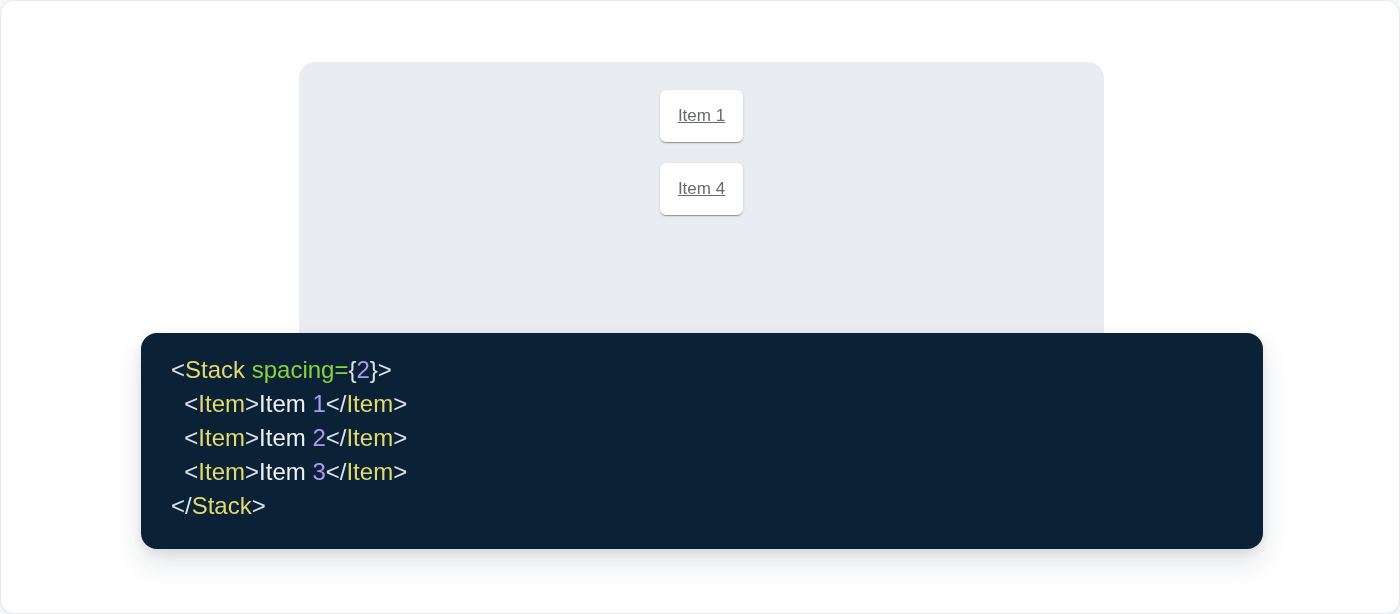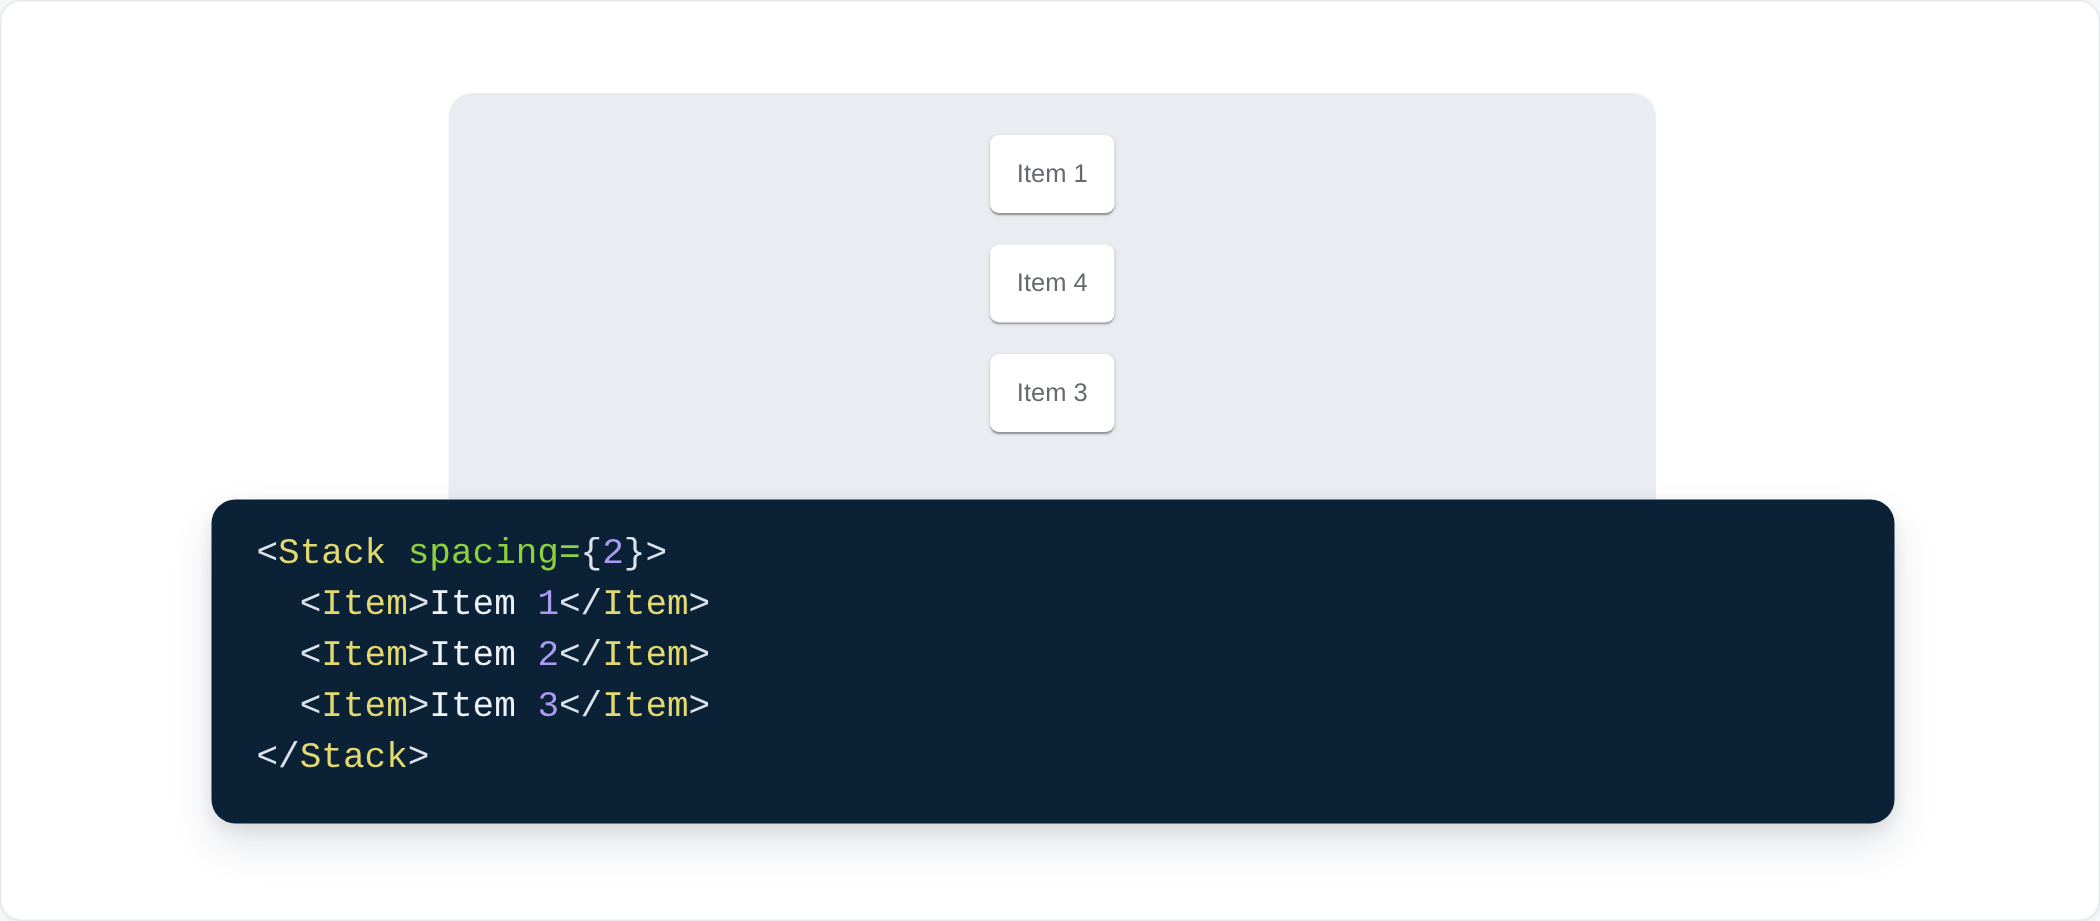"Item 1" .stack-item { text-decoration: none -> underline }
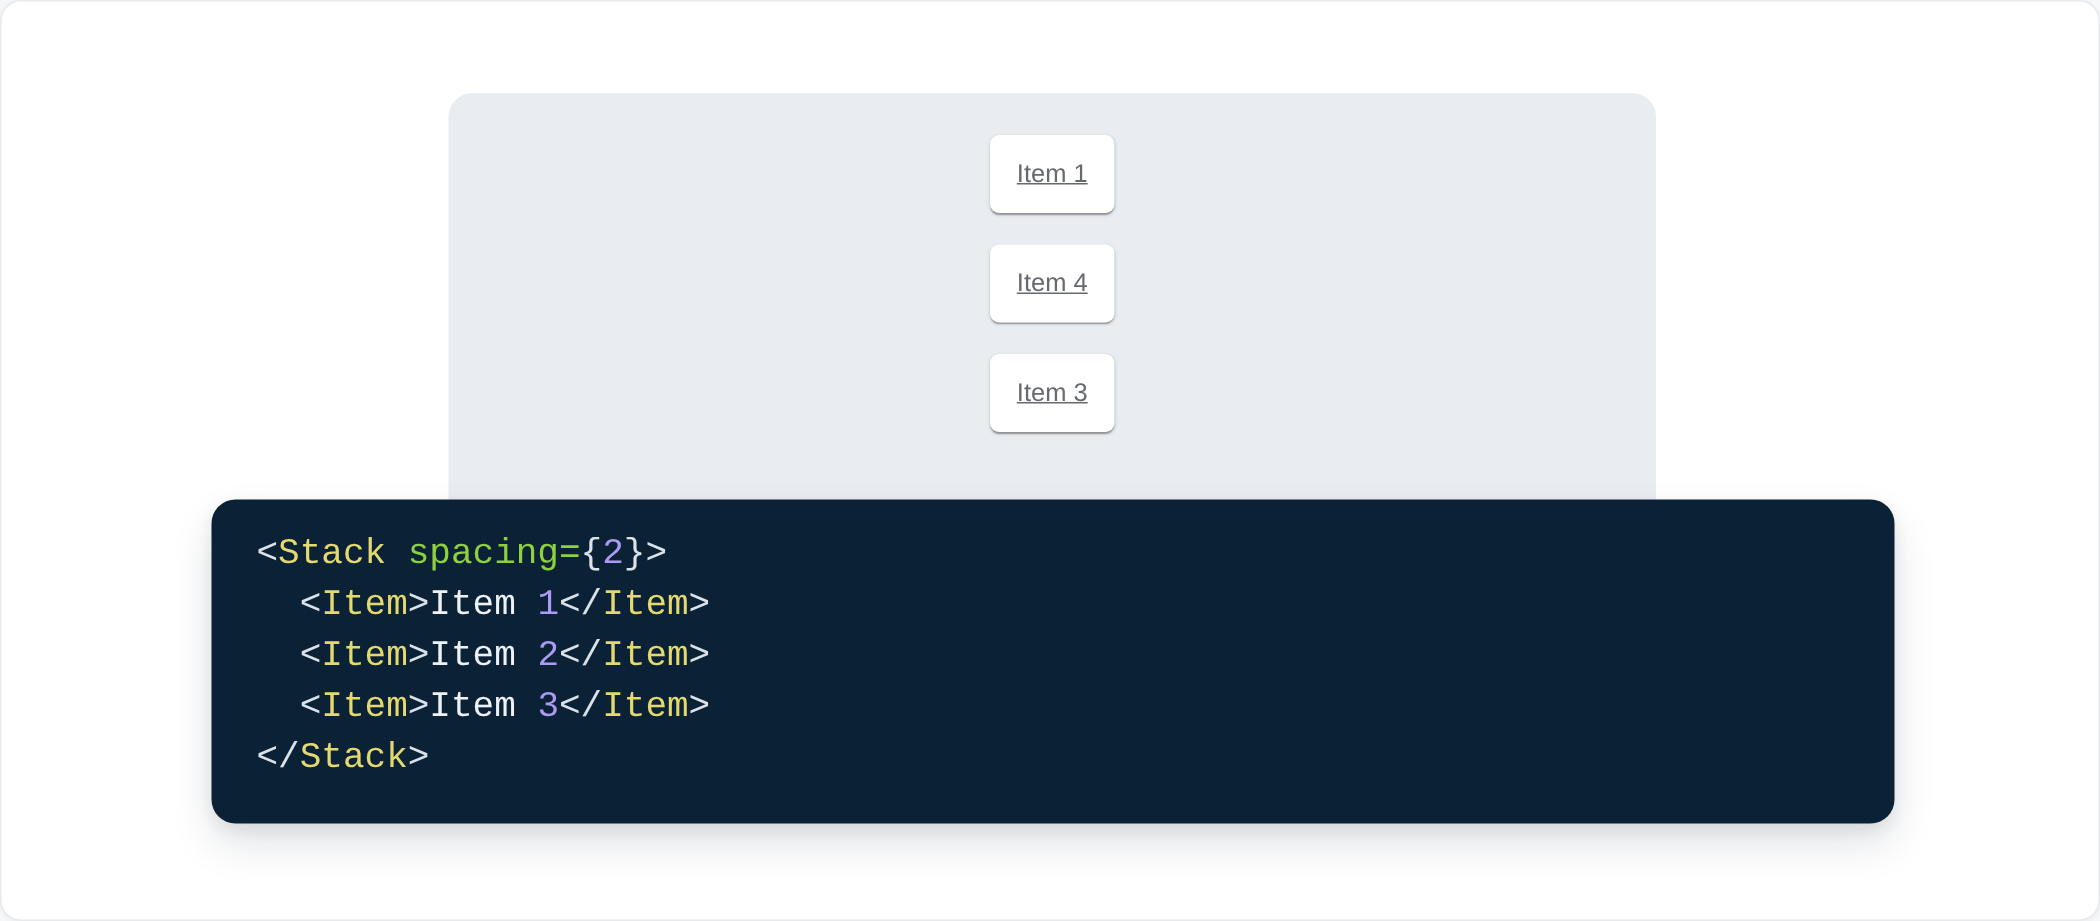"Item 3" div.stack-item { html: <div>Item 3</div> -> none }
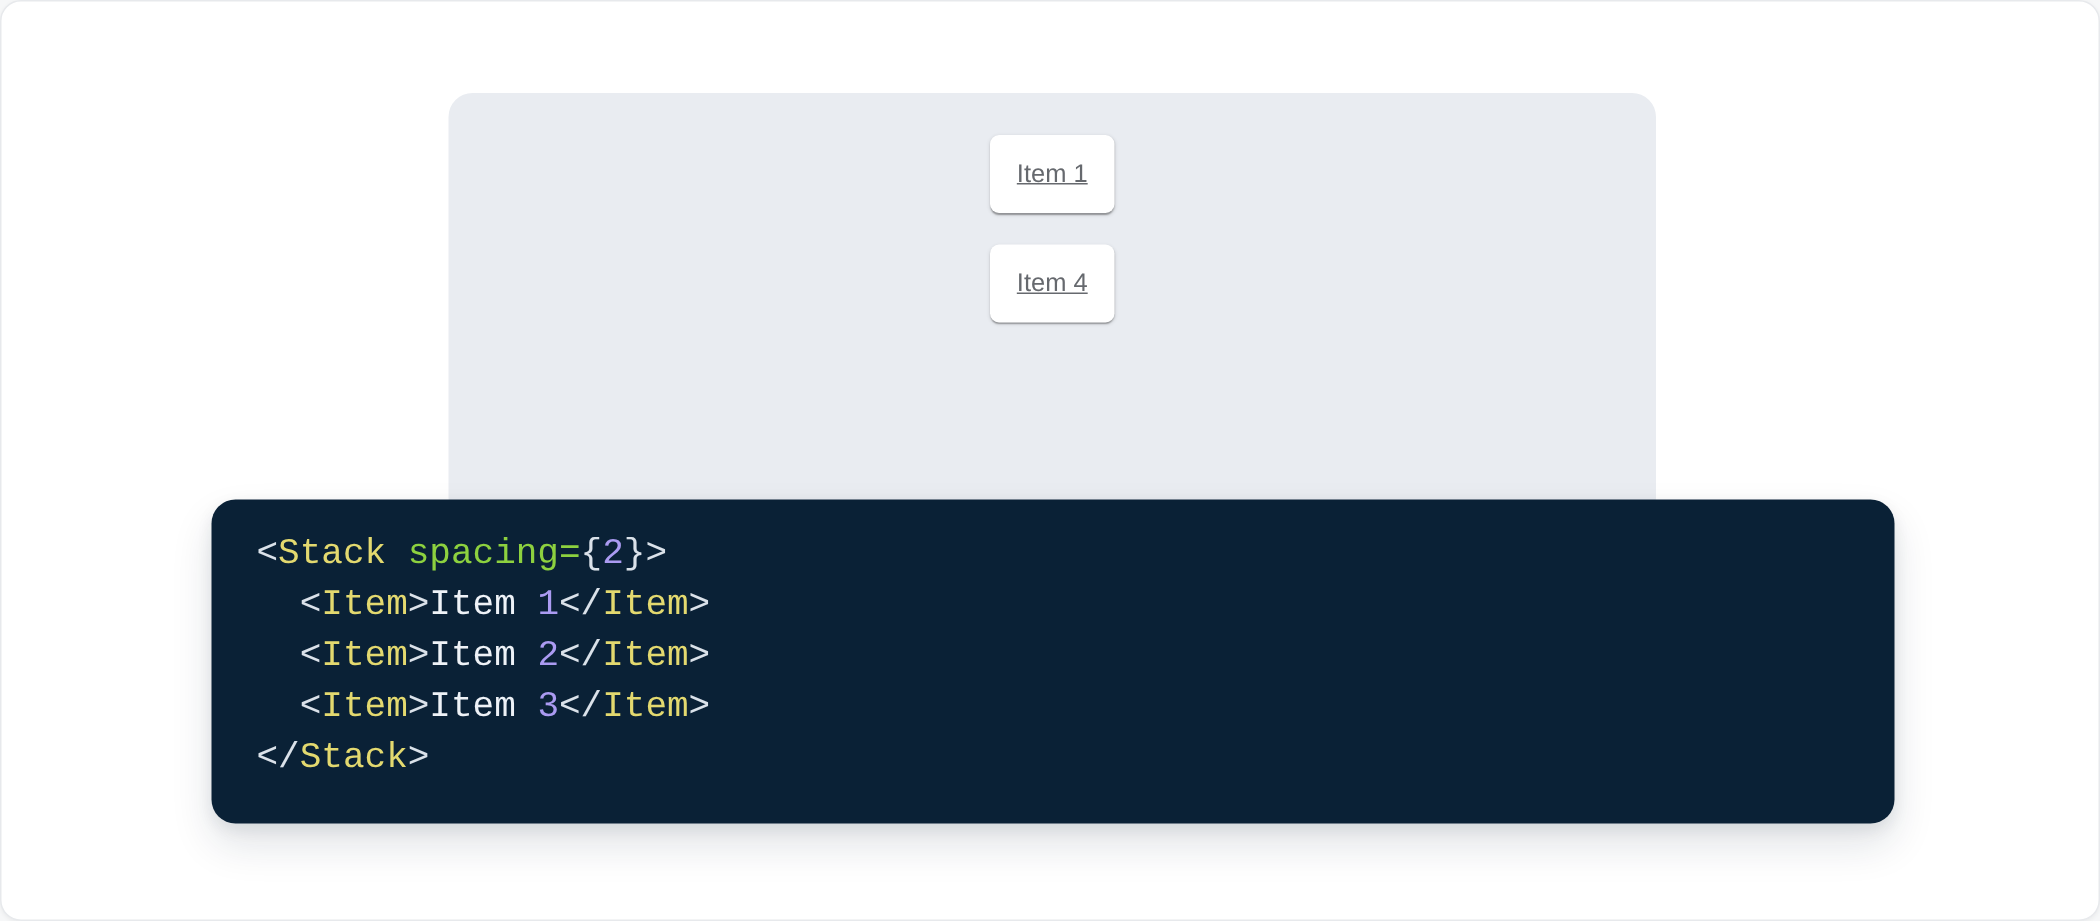"<Stack spacing={2}>" .code-block { font-family: Liberation Mono, monospace -> Liberation Sans, sans-serif }
